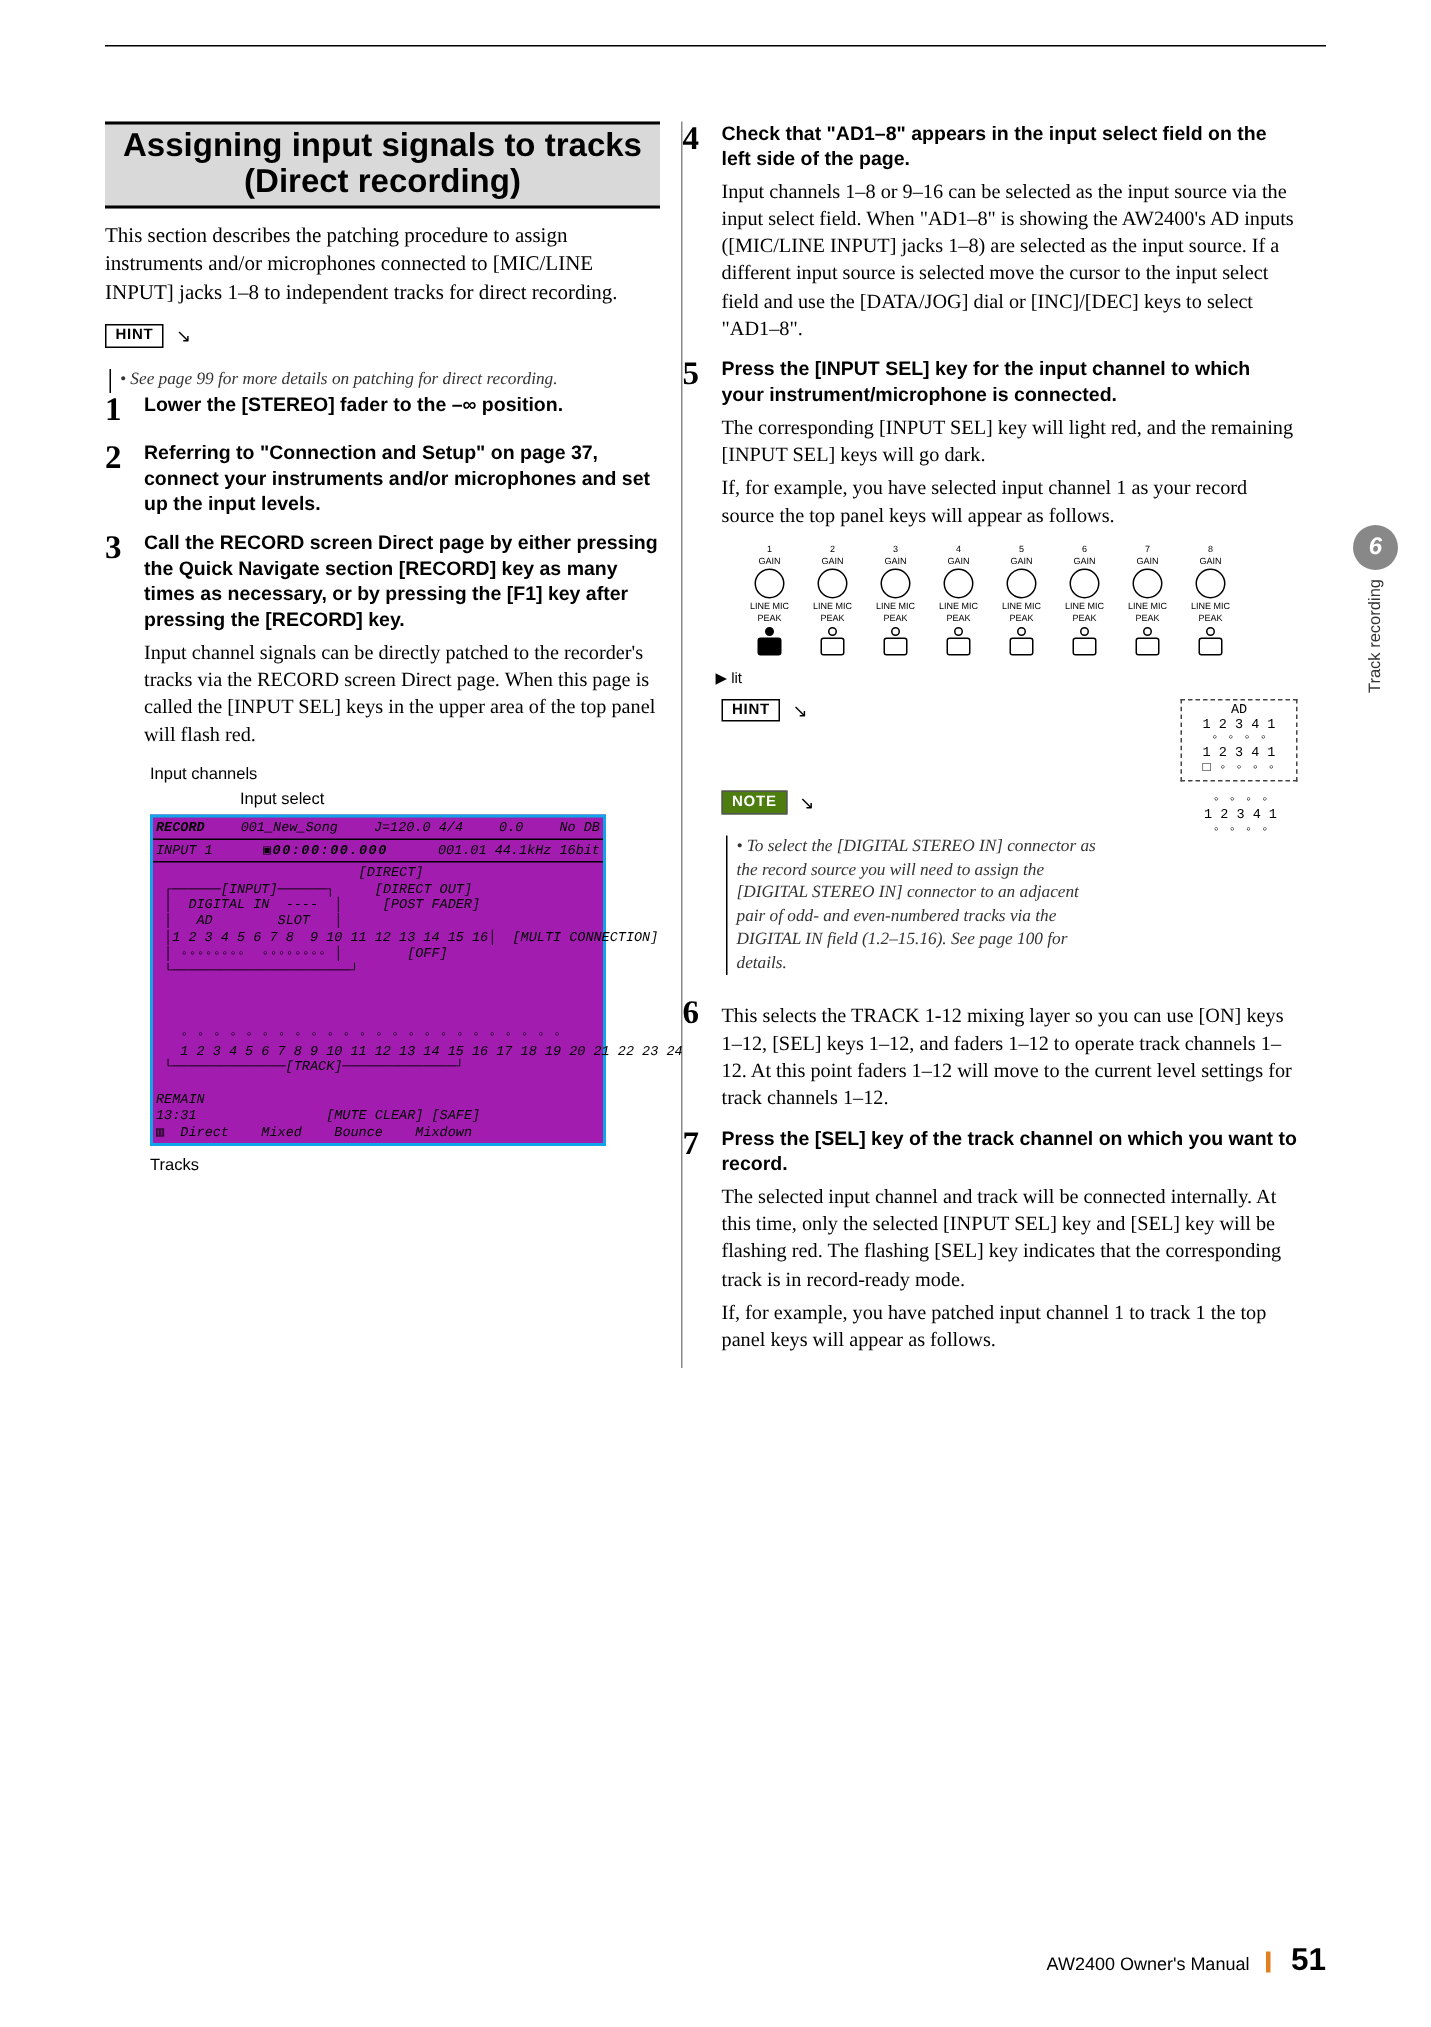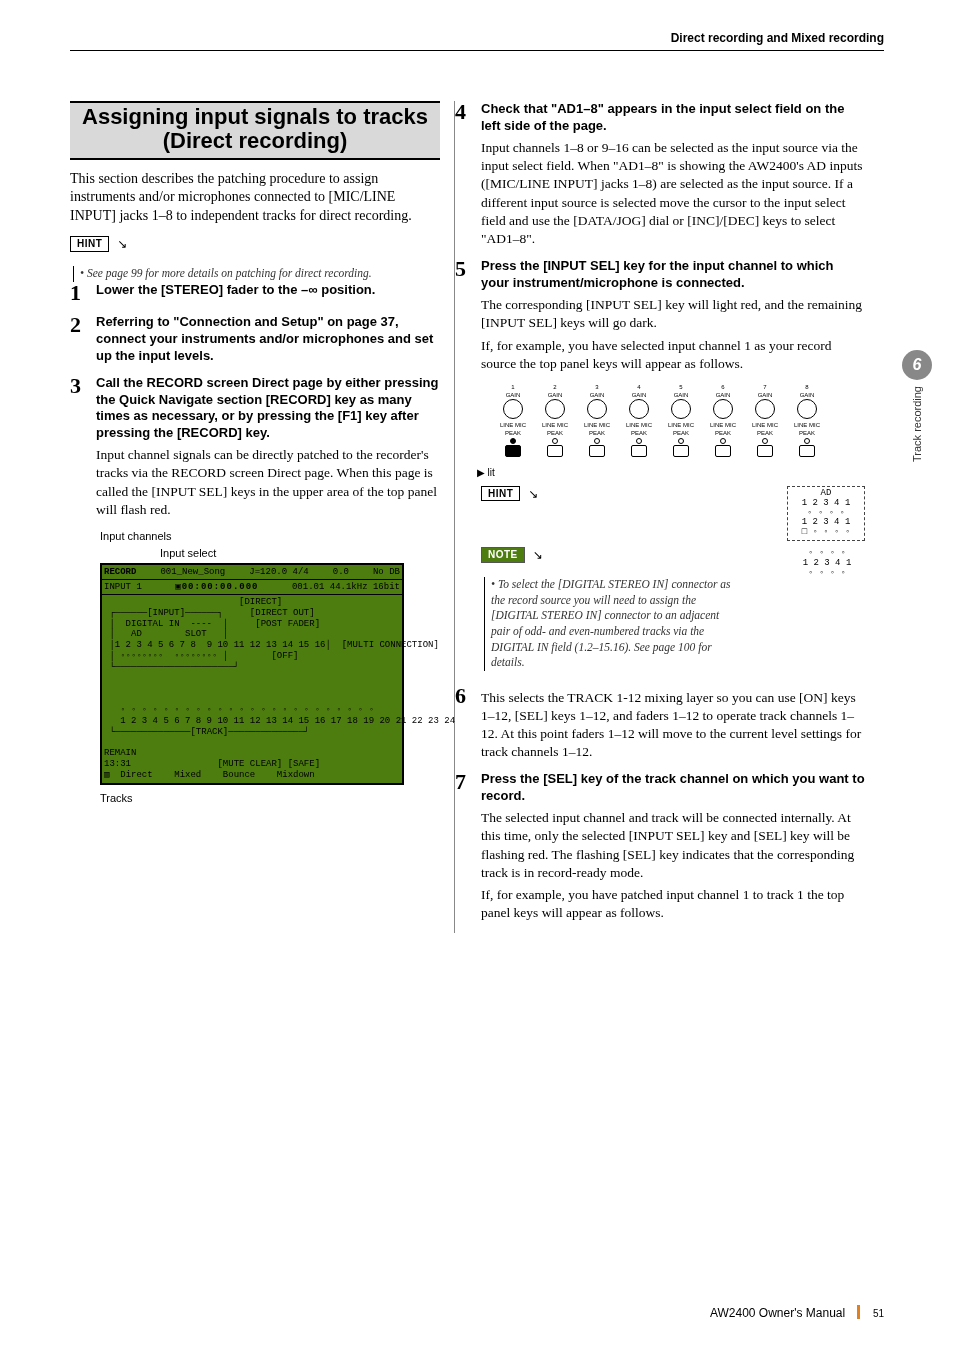"Direct recording and Mixed recording" div.header-line { html: <div>Direct recording and Mixed recording</div> -> none }
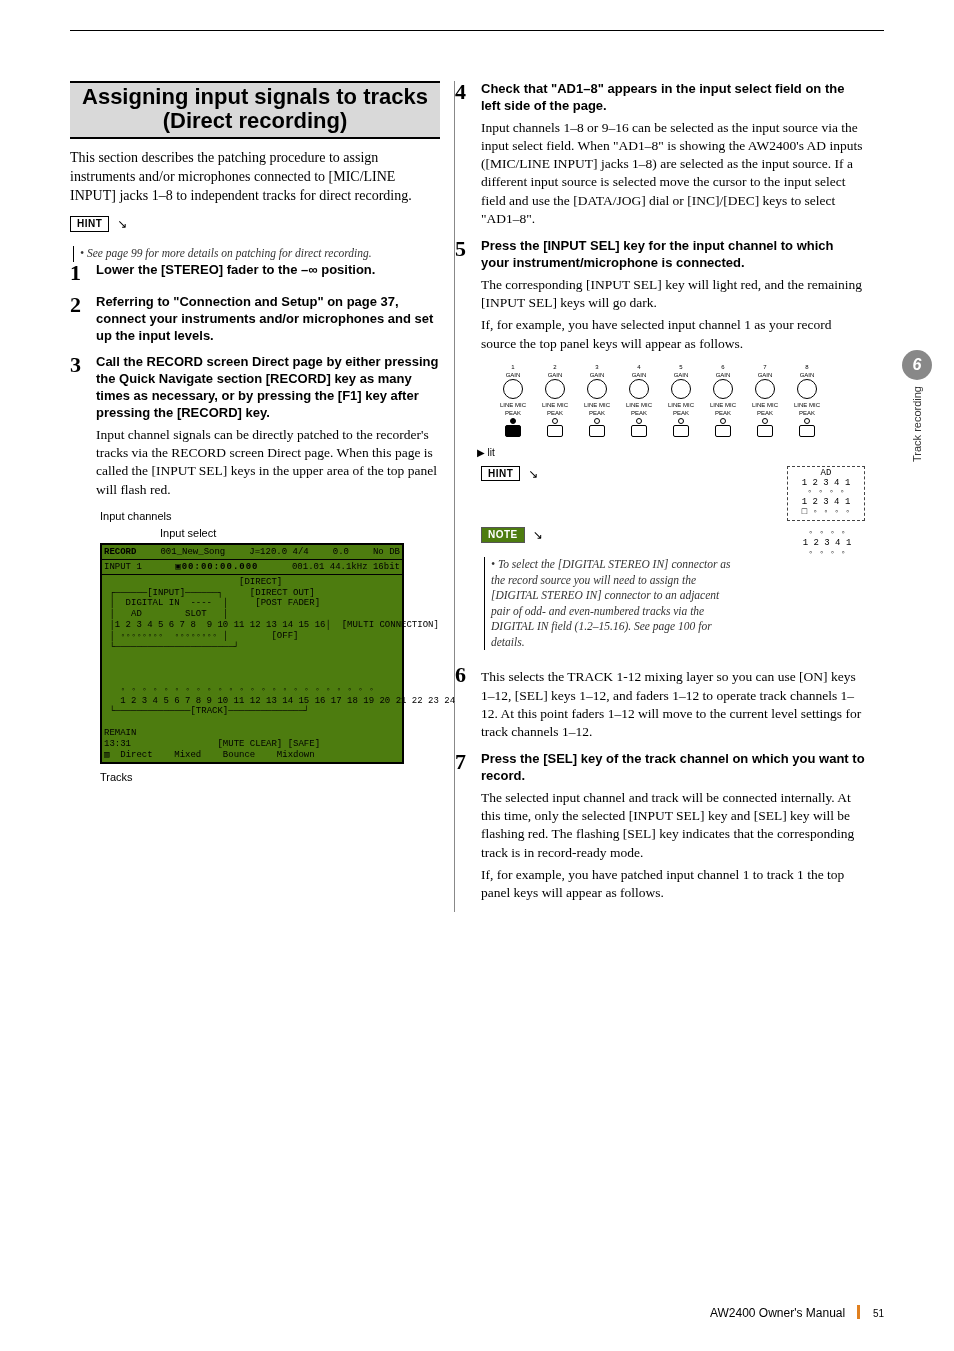"RECORD" .screen { background: #4d7c0f -> #a21caf; border: 2px solid #000000 -> 2px solid #0ea5e9; font-style: none -> italic }
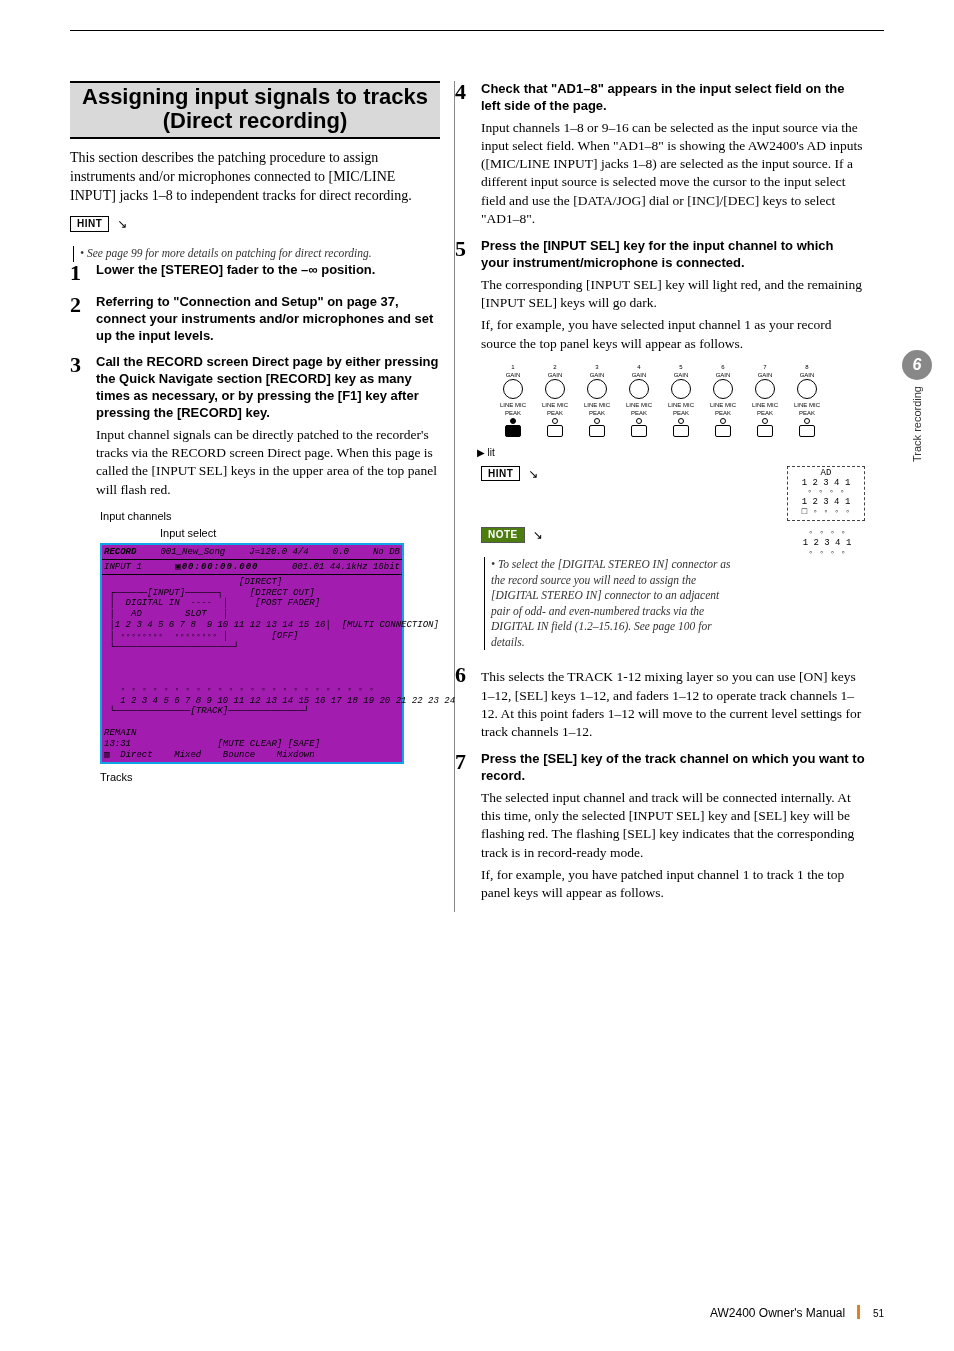"51" .footer .pg { font-size: 10px -> 21px; font-weight: normal -> bold }
